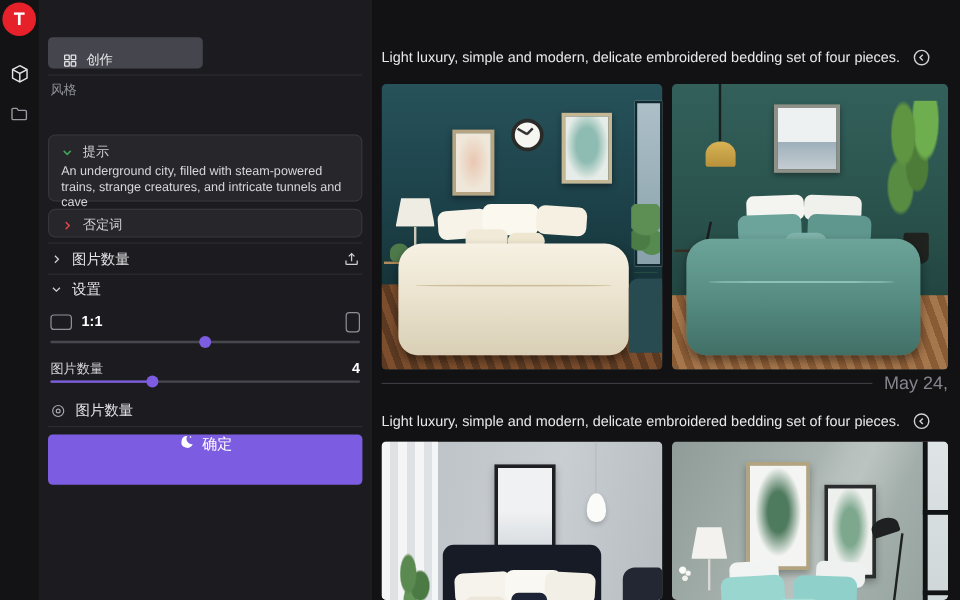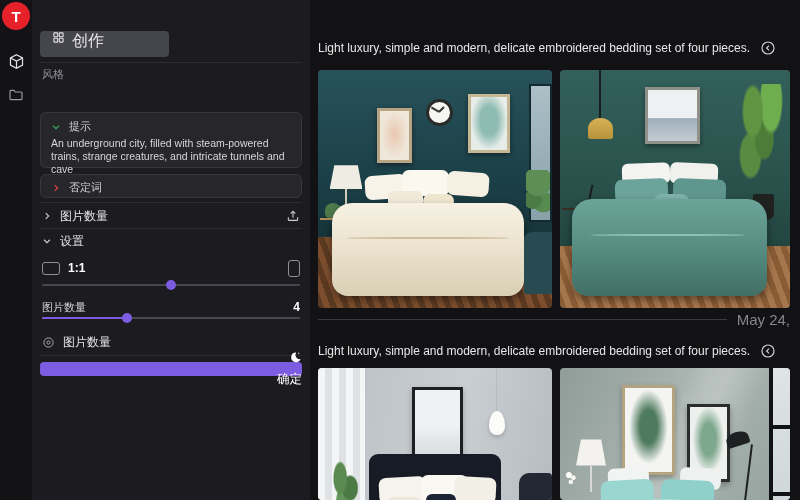"创作" .tab { align-items: flex-start -> flex-end; font-size: 16px -> 11px }
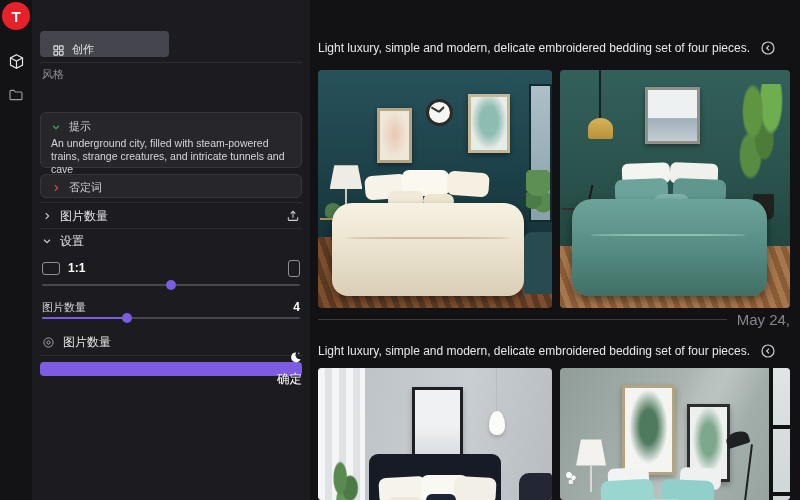"确定" #confirm-btn { align-items: flex-end -> flex-start; flex-direction: column -> none; height: 14px -> 42px }
